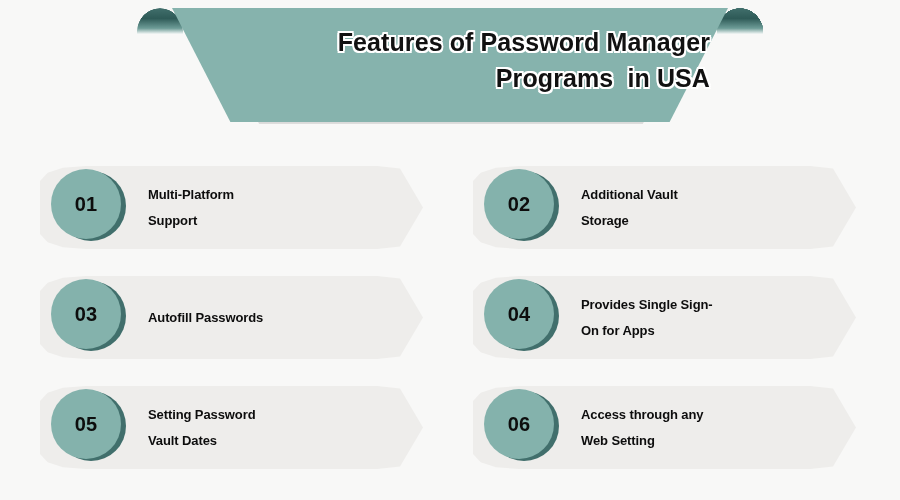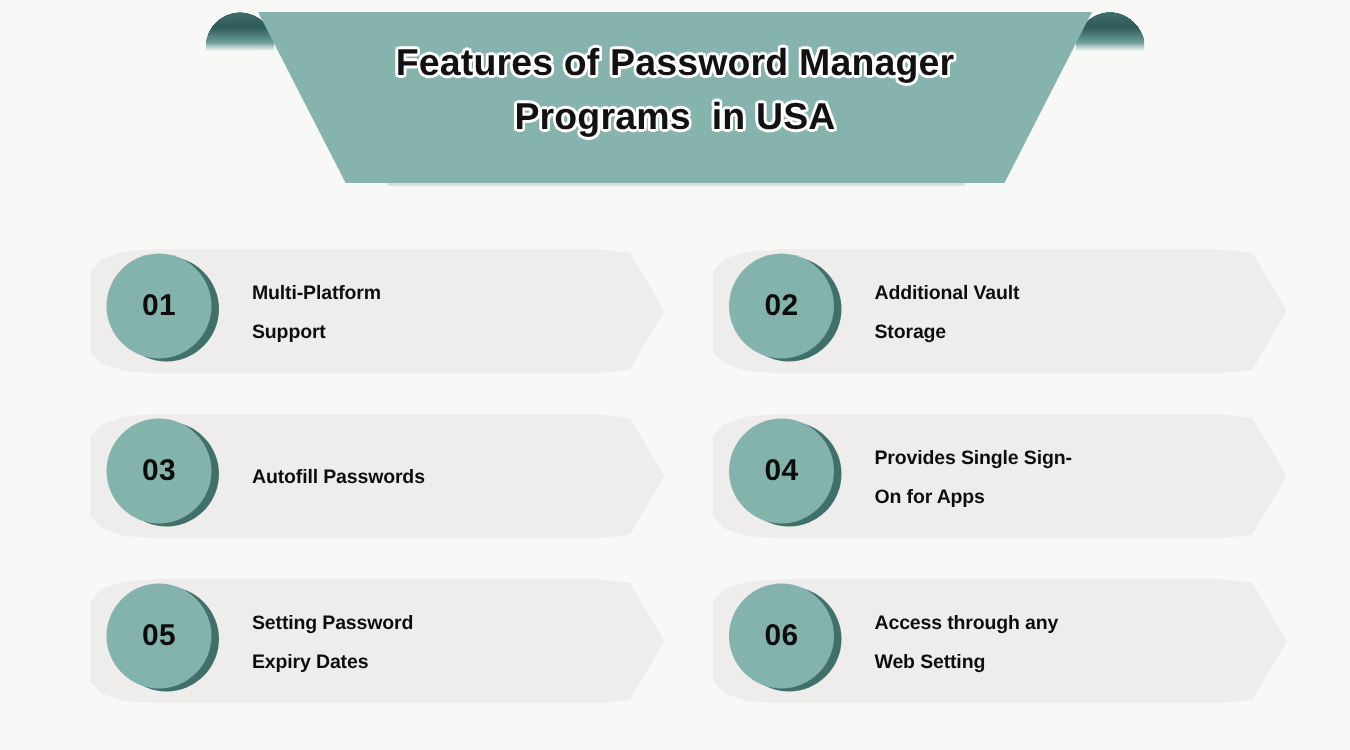"Features of Password Manager" .banner-title { text-align: center -> right }
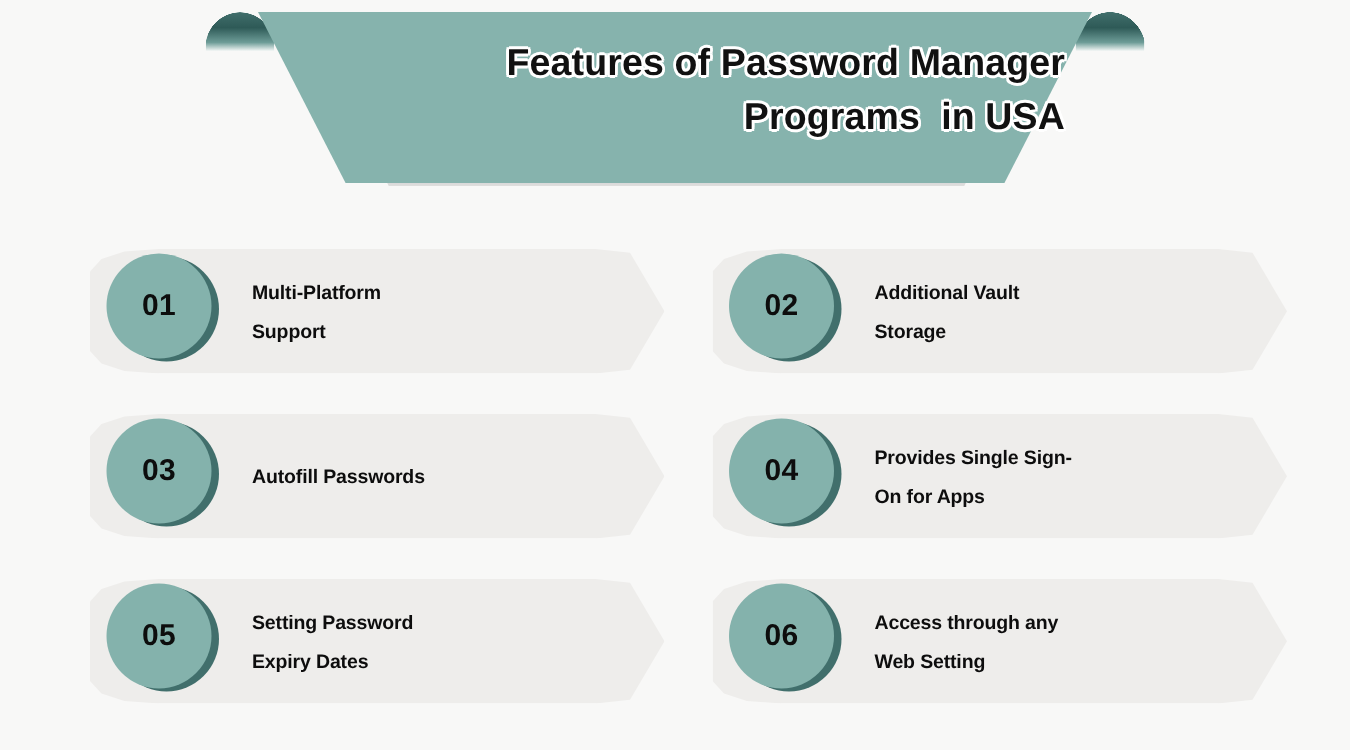"01" .row { padding: 0 60px -> 0 40px }
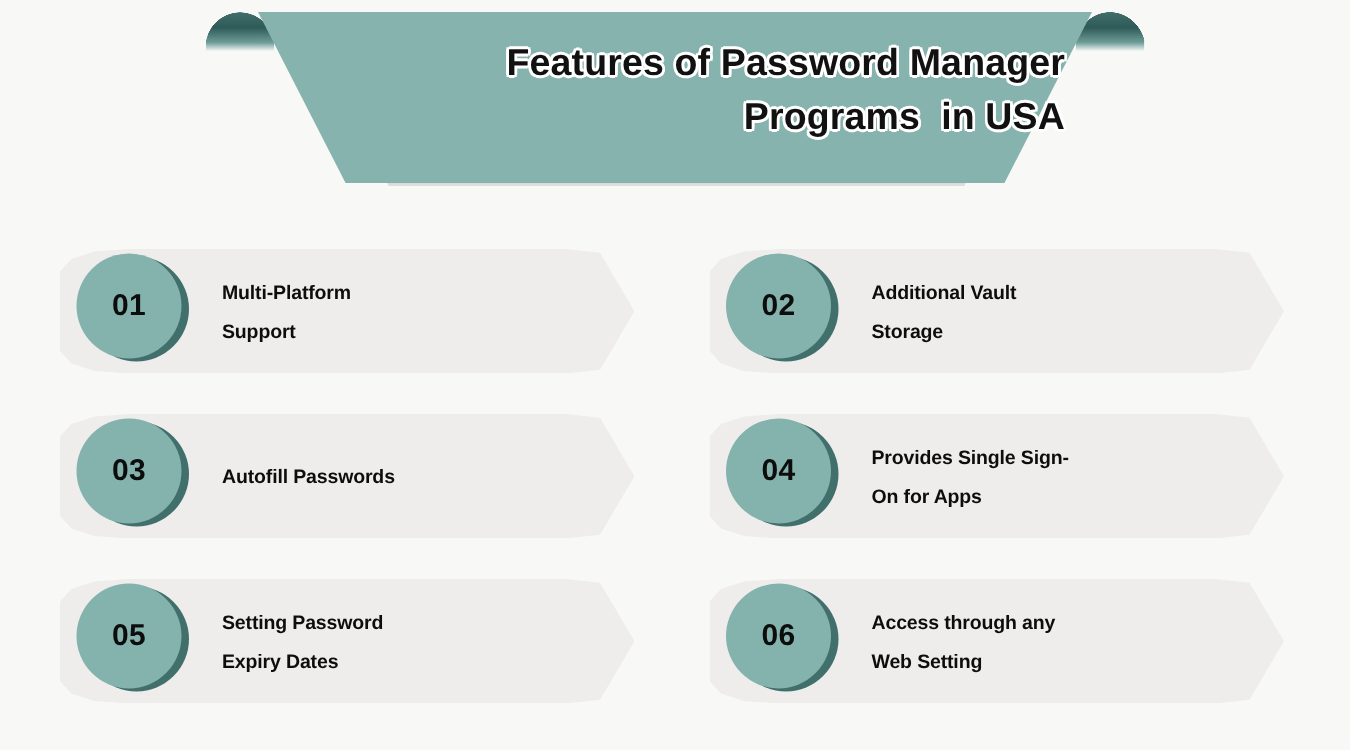"Expiry Dates" span.line { text: Expiry -> Vault }
